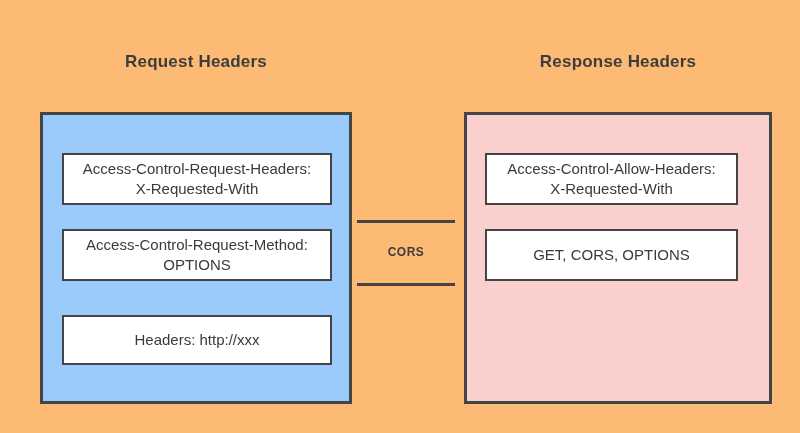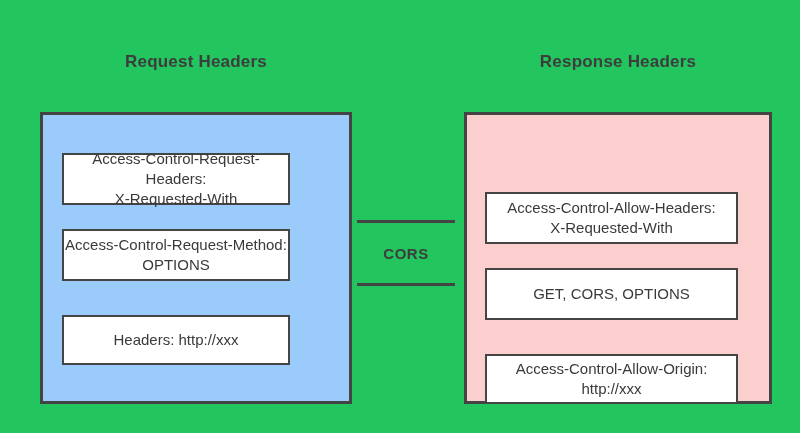"Request Headers" .canvas { background: #22c55e -> #fdba74 }
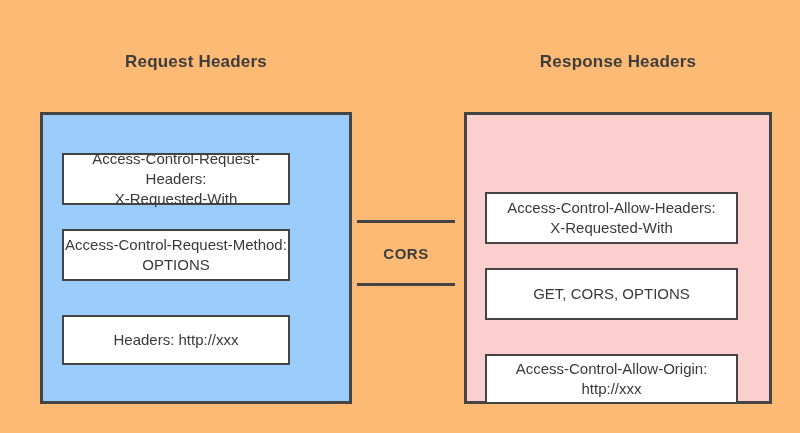"Access-Control-Request-Headers:" .hbox.l { width: 228px -> 270px }
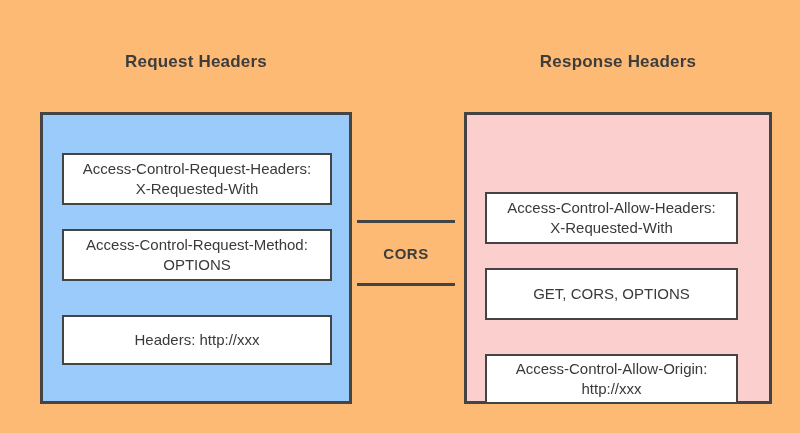"Access-Control-Allow-Headers:" .hbox.r { margin-top: 39px -> none }
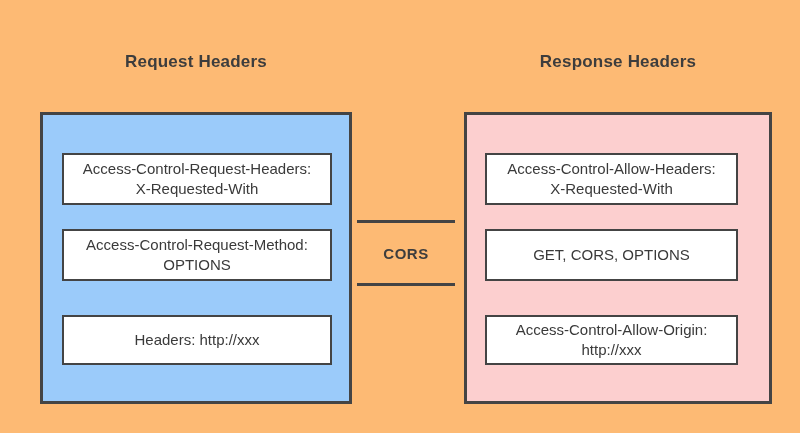"CORS" .conn-label { font-size: 15px -> 12px }
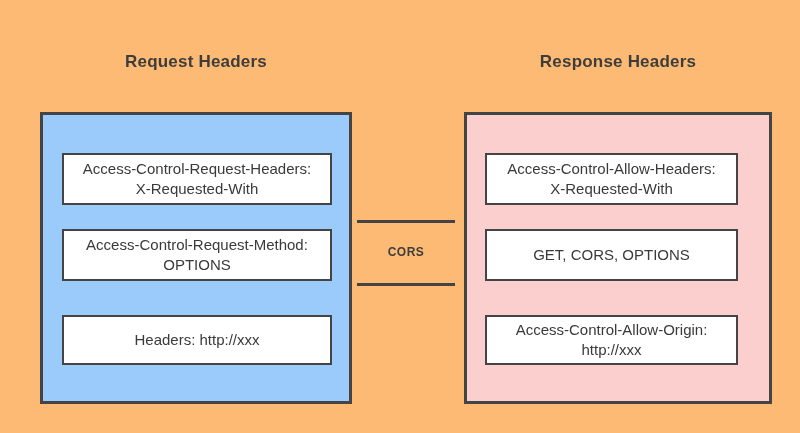"Access-Control-Allow-Origin:" div.hbox { html: <div> <span>Access-Control-Allow-Origin:</span> <span>http://xxx</span> </div> -> none }
